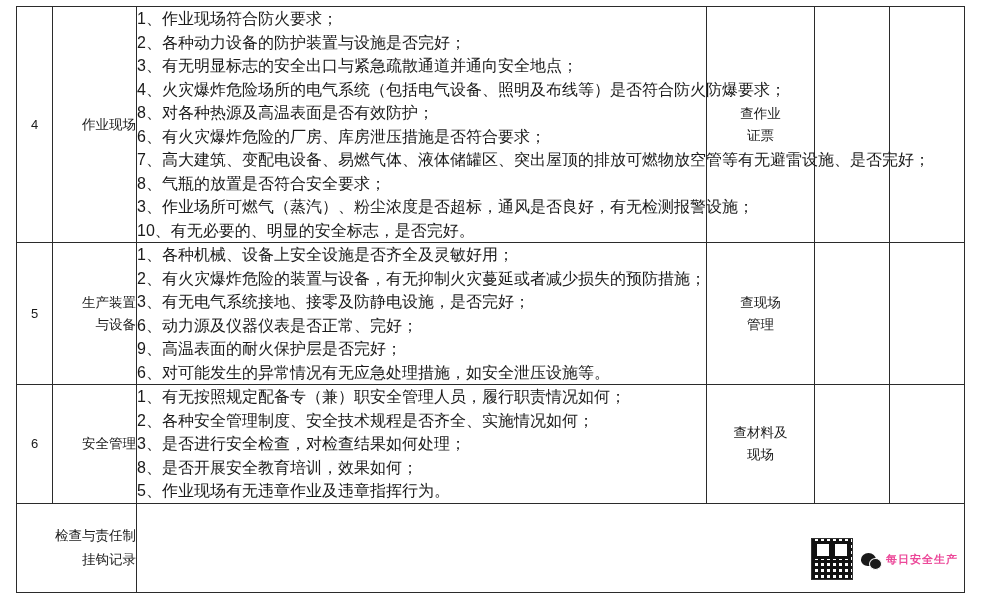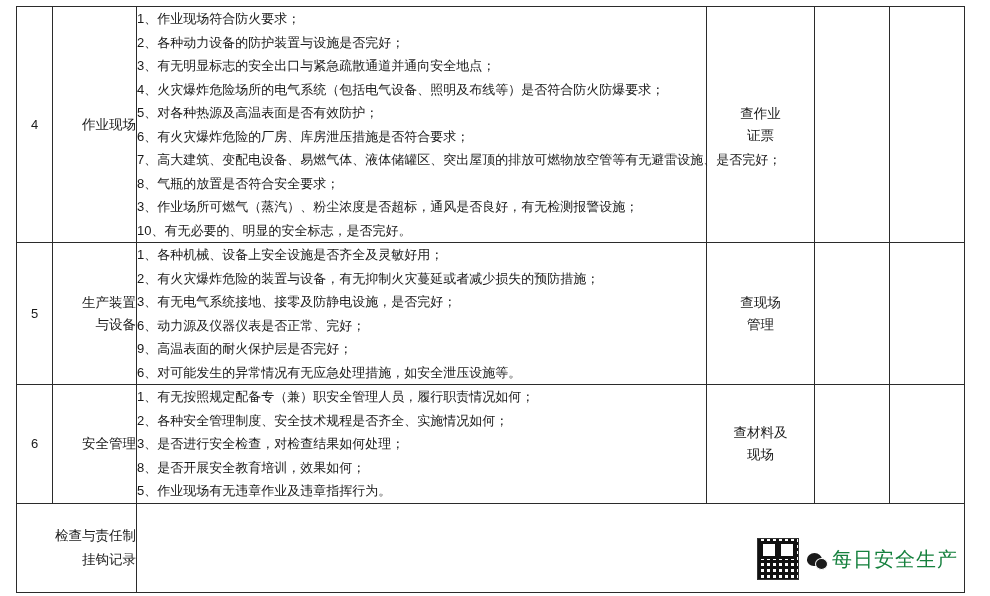"1、作业现场符合防火要求；" .cell-body li { font-size: 13px -> 16px }
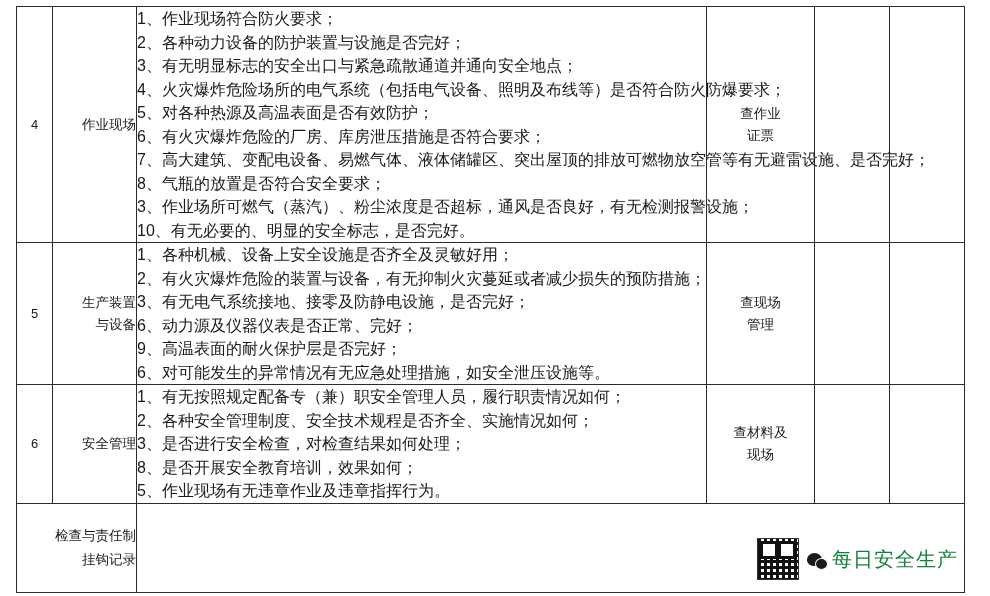"5、对各种热源及高温表面是否有效防护；" li { text: 5 -> 8 }
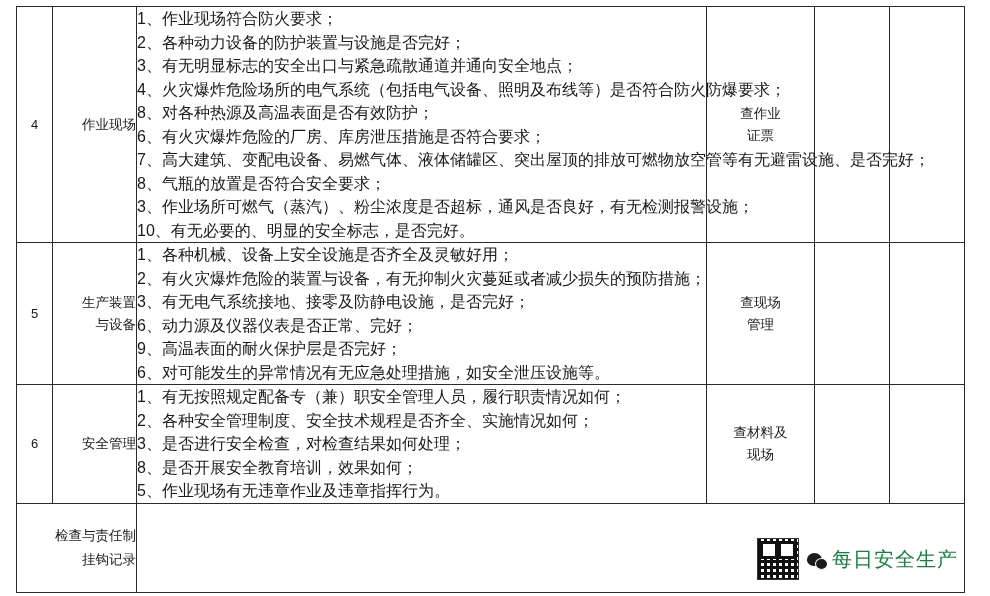"每日安全生产" .wechat-text { color: #15803d -> #ec4899; font-size: 20px -> 11px; font-weight: normal -> bold }
